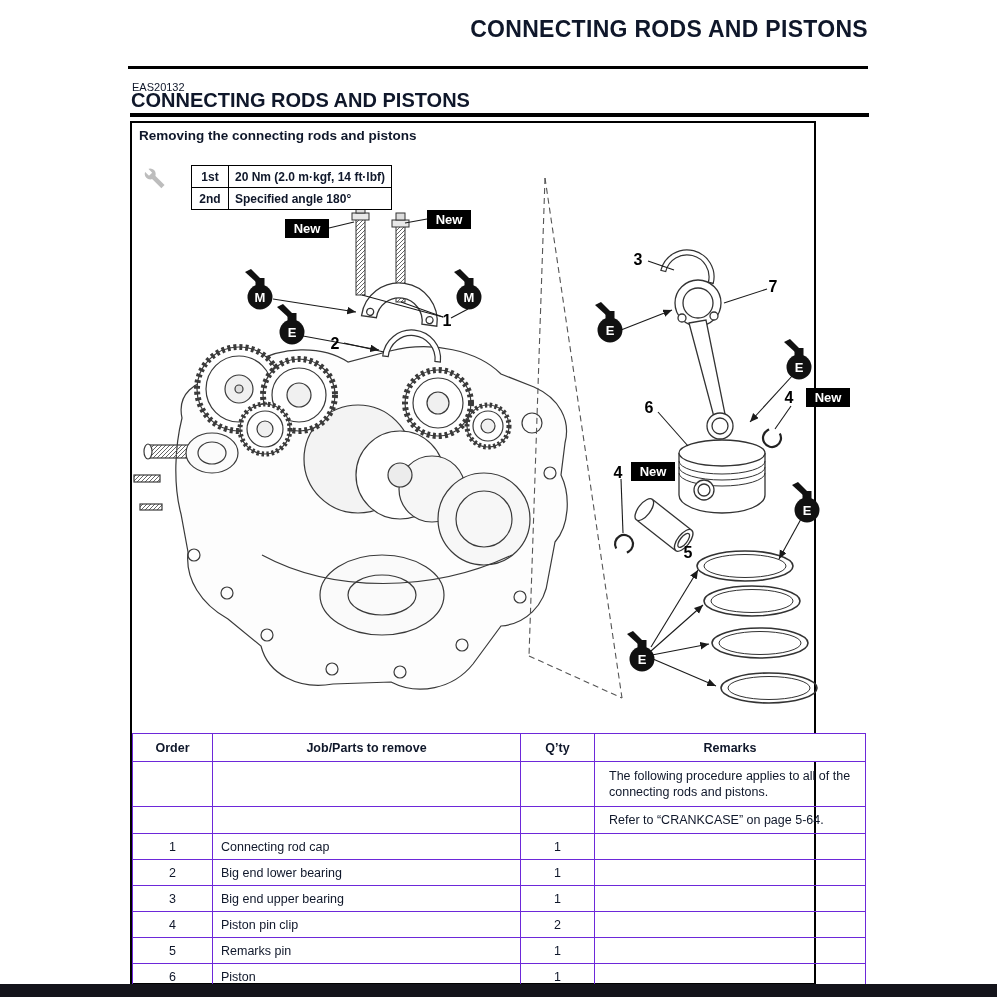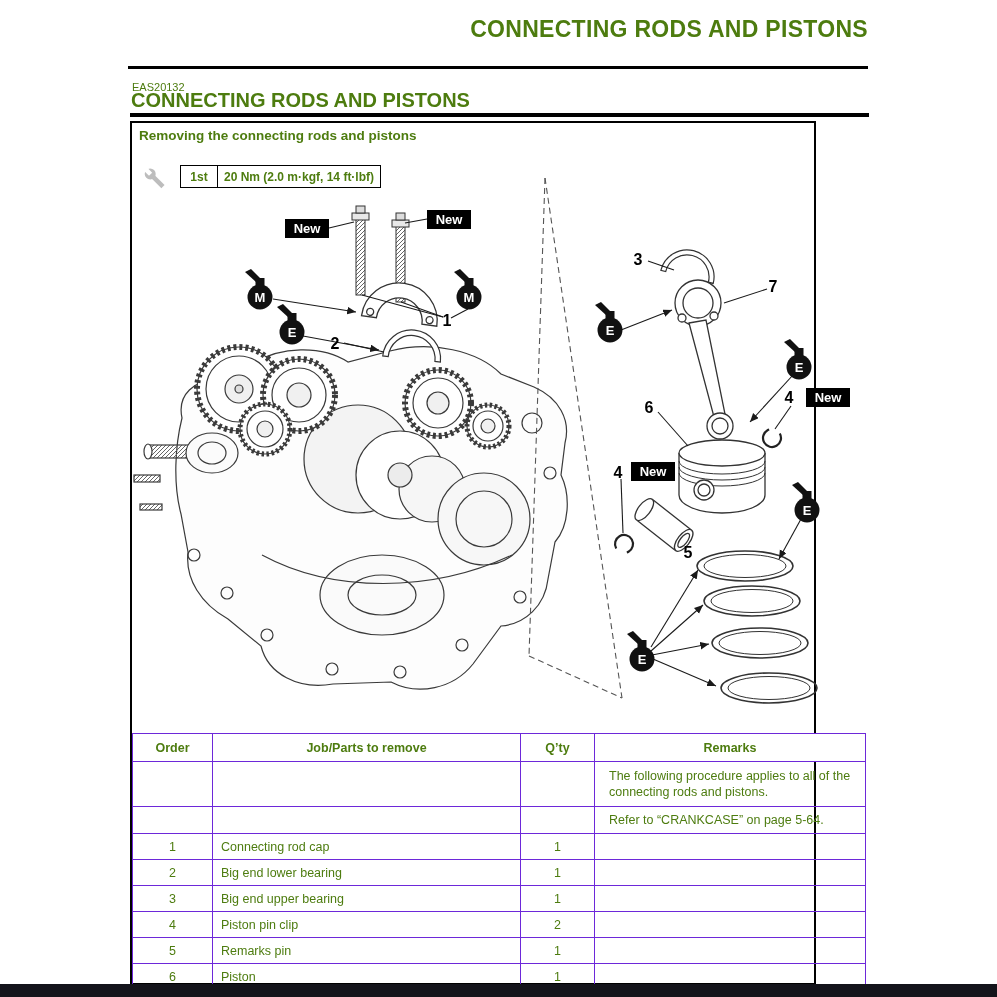"CONNECTING RODS AND PISTONS" .page { color: #4d7c0f -> #0f172a }
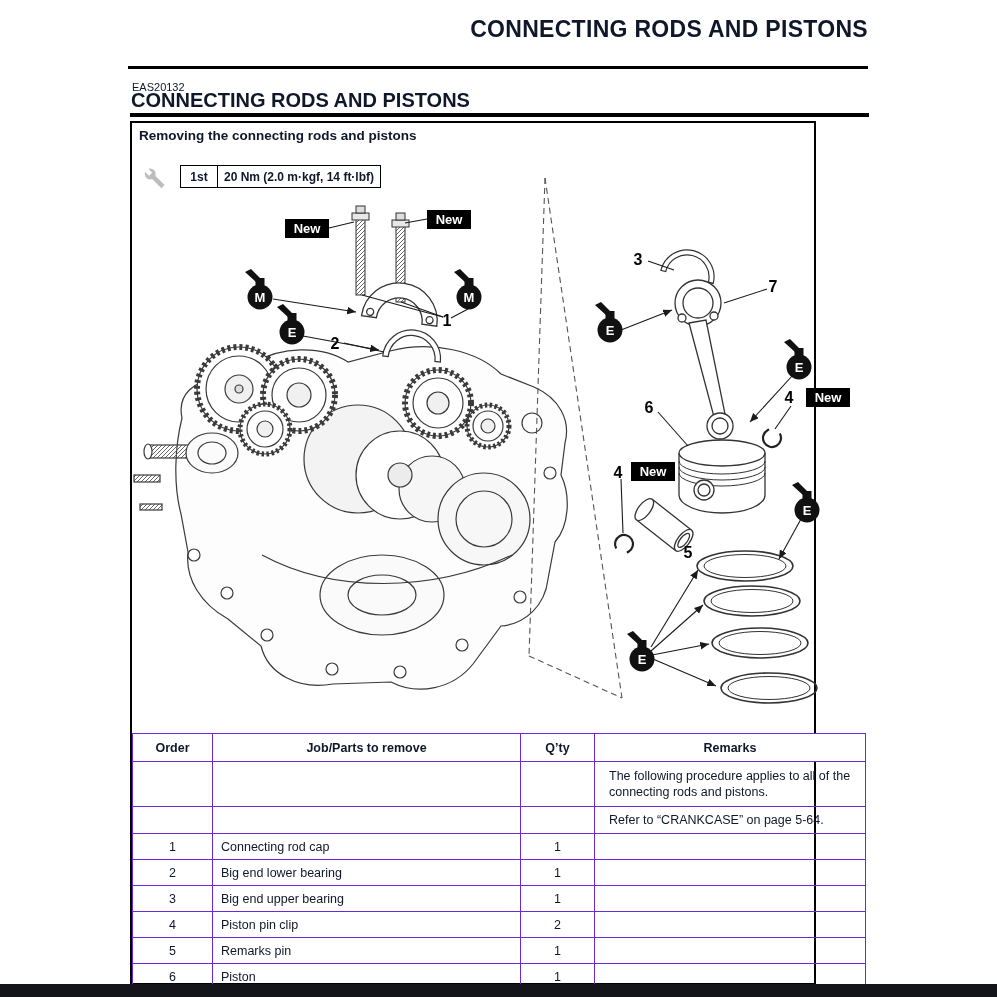"1st" .torque-table { margin-left: 12px -> 23px }
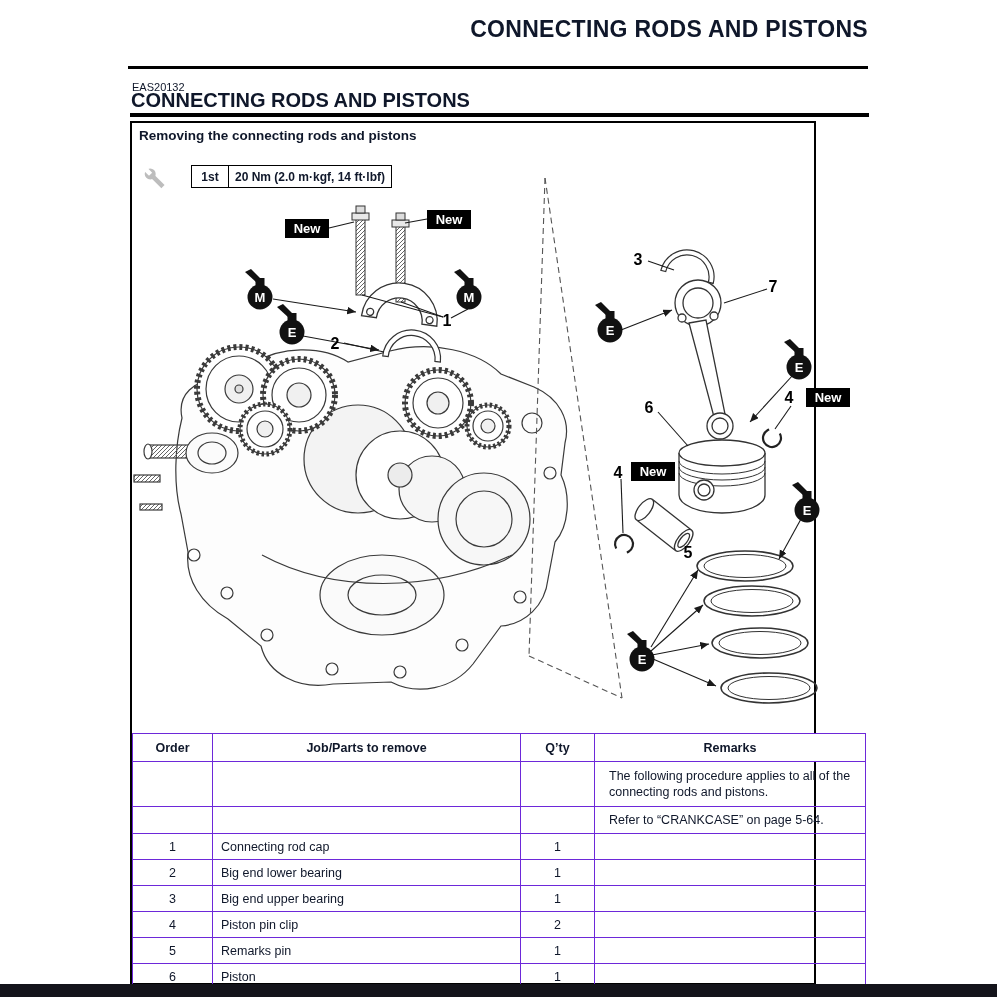"2nd" tr { html: none -> <tr> <td>2nd</td> <td>Specified angle 180°</td> </tr> }
